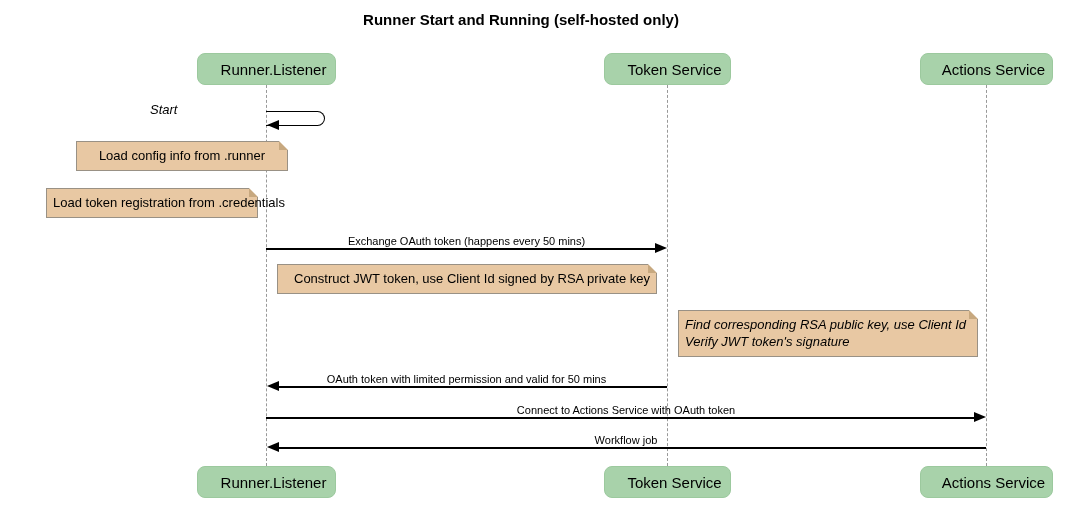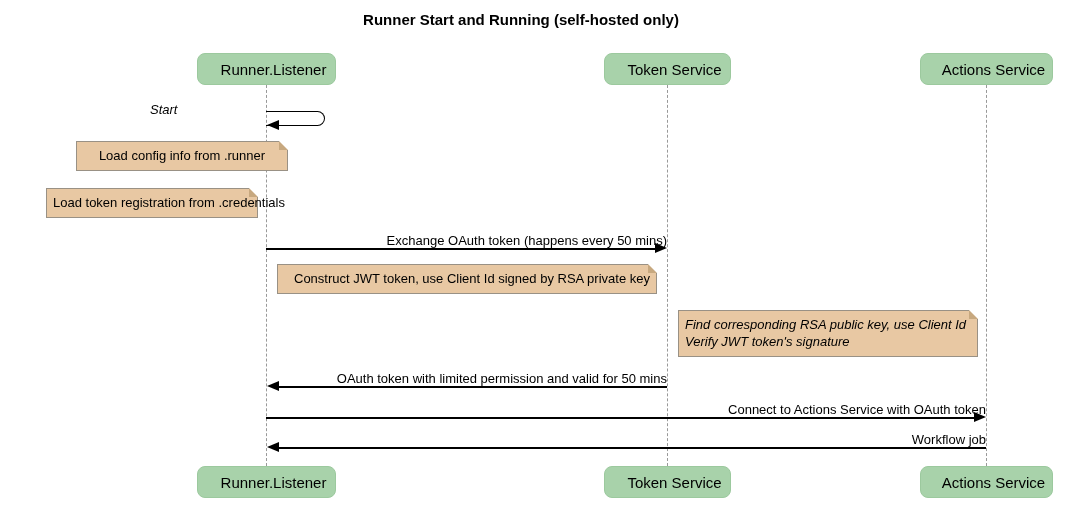"Exchange OAuth token (happens every" .msg-label { font-size: 13px -> 11px; text-align: right -> center }
